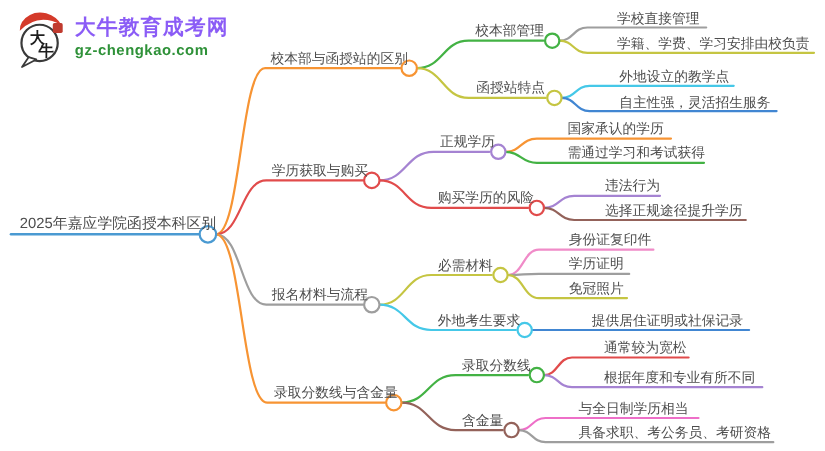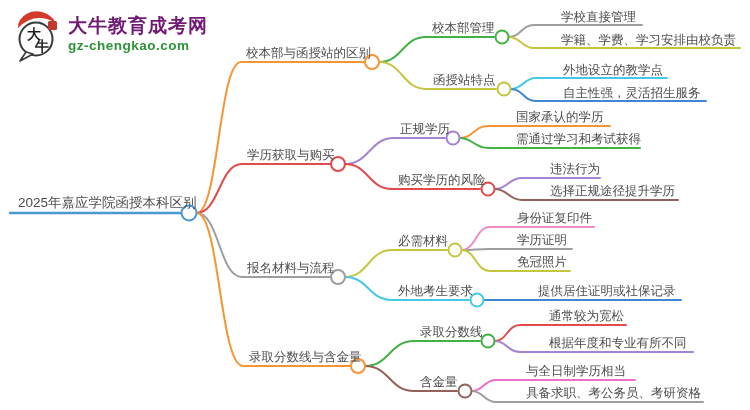"大牛教育成考网" span.logo-title { color: #701a75 -> #8b5cf6 }
